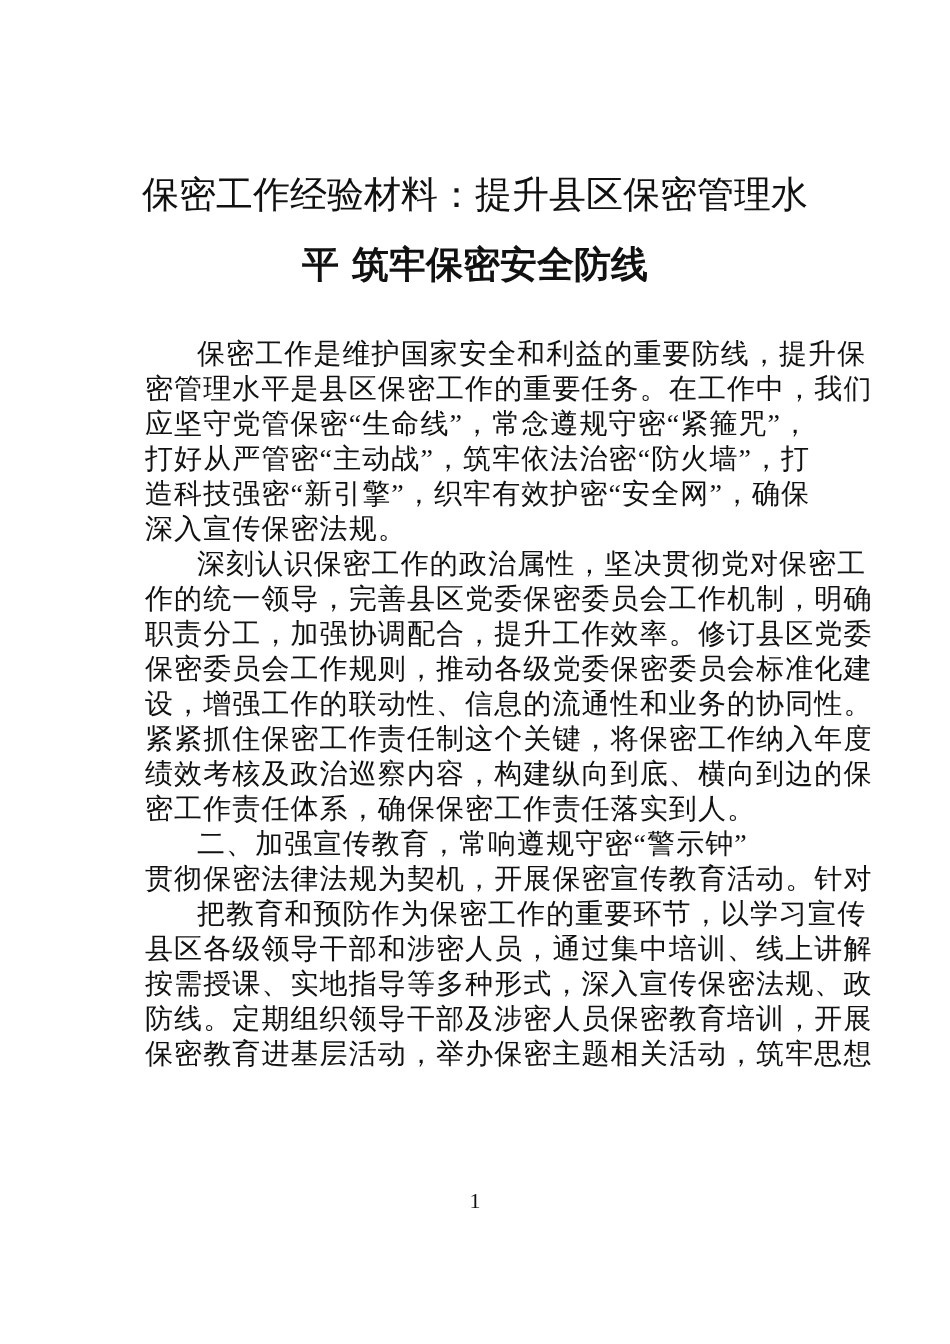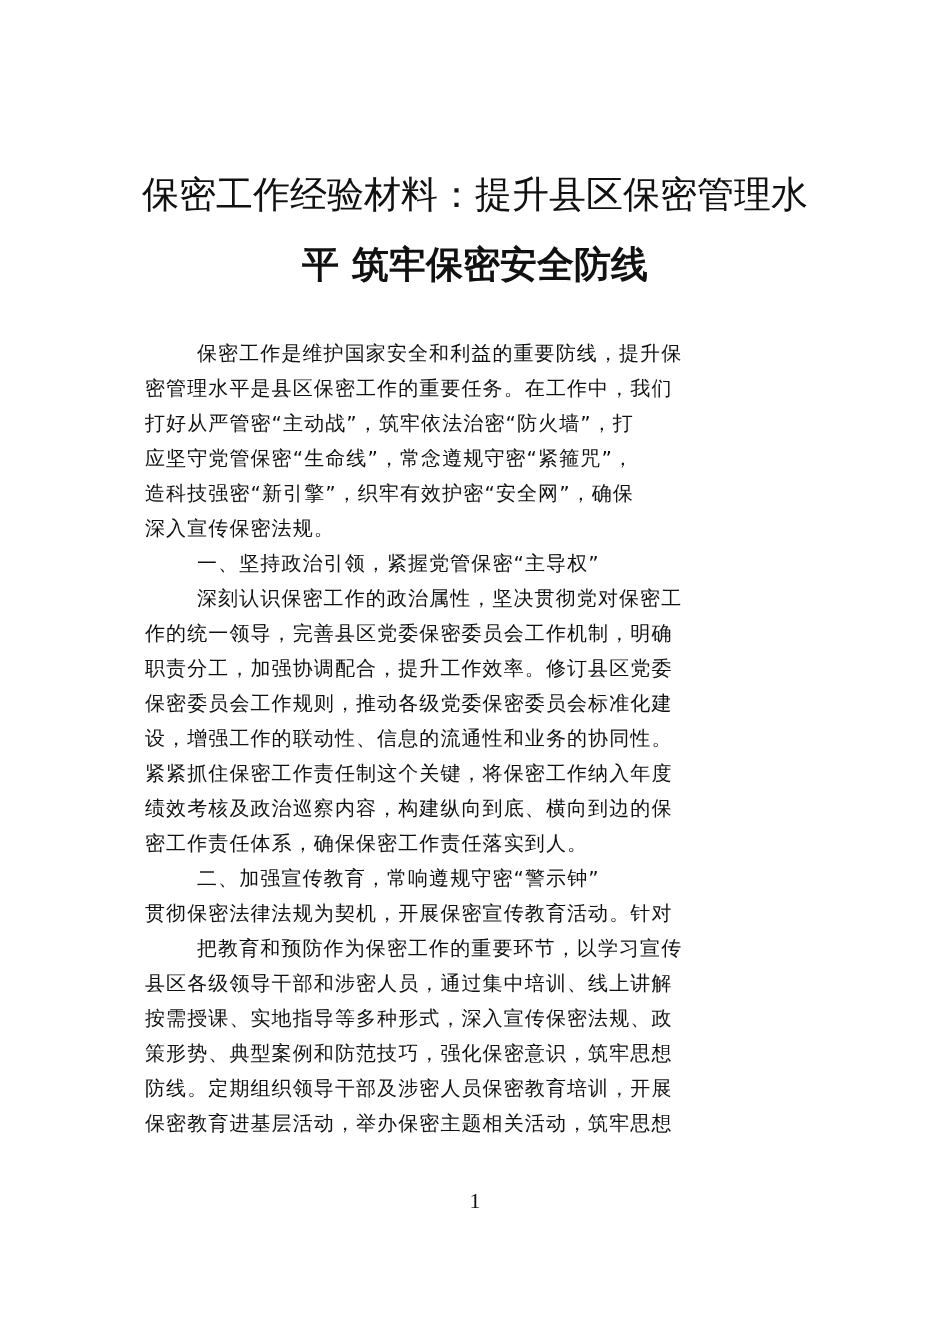"保密工作是维护国家安全和利益的重要防线，提升保" .line { font-family: none -> Liberation Serif, serif; font-size: 20px -> 28px }
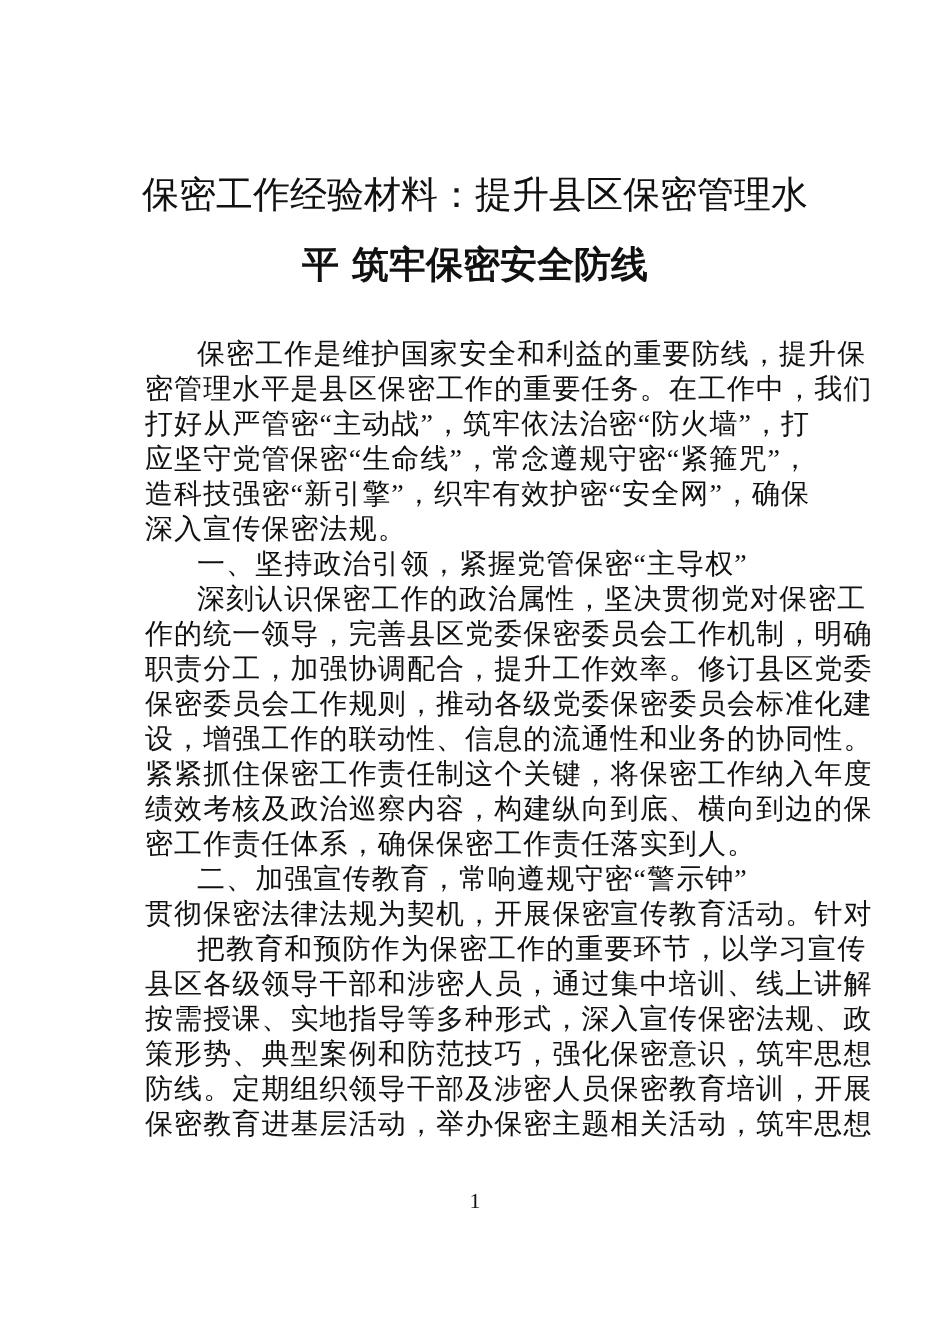"打好从严管密“主动战”，筑牢依法治密“防火墙”，打" div.line { order: before "应坚守党管保密“生命线”，常念遵规守密“紧箍咒”，" -> after "应坚守党管保密“生命线”，常念遵规守密“紧箍咒”，" }
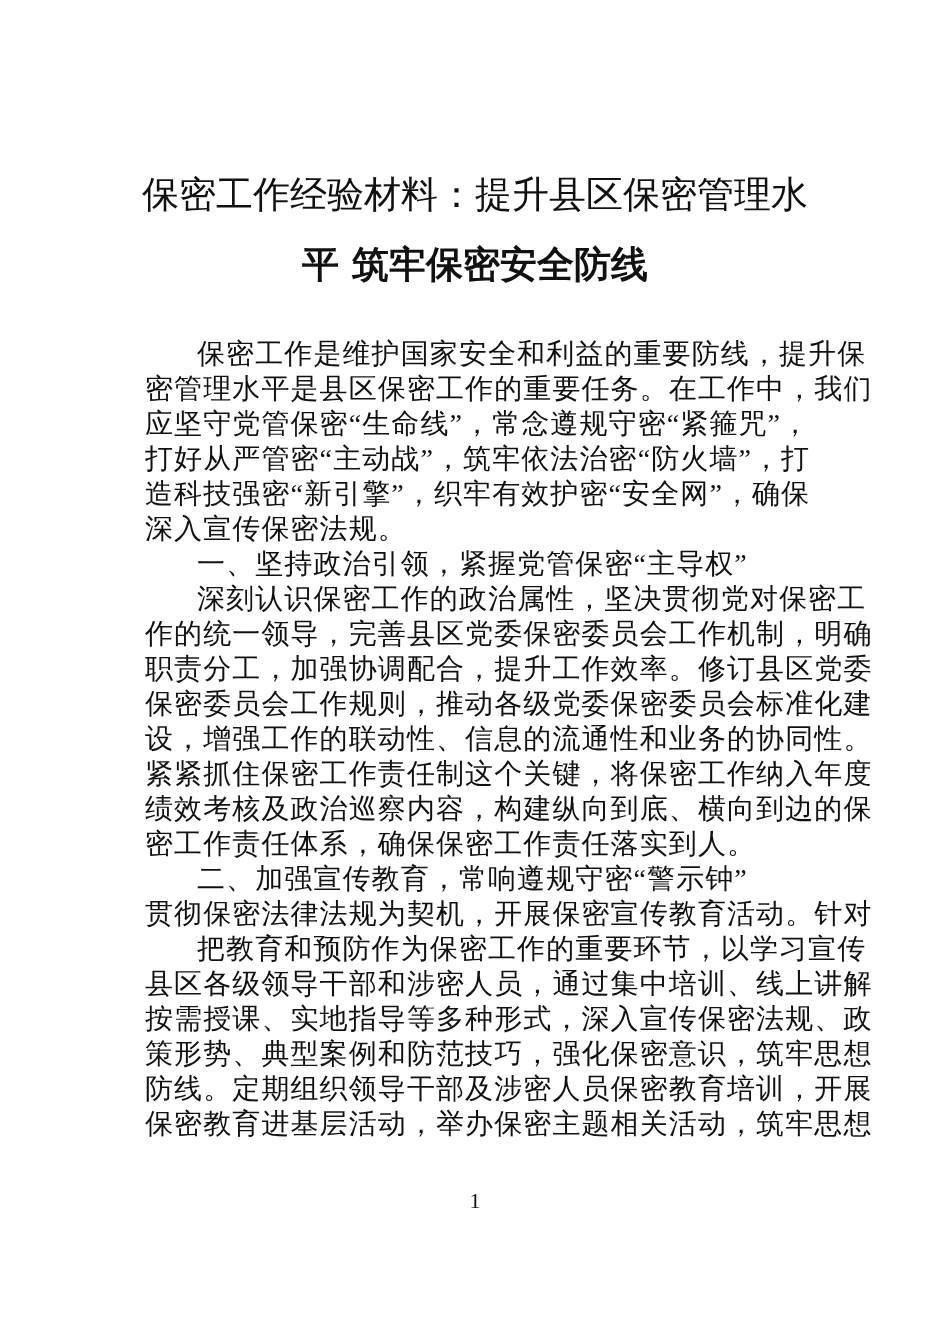"一、坚持政治引领，紧握党管保密“主导权”" div.line { html: <div>一、坚持政治引领，紧握党管保密“主导权”</div> -> none }
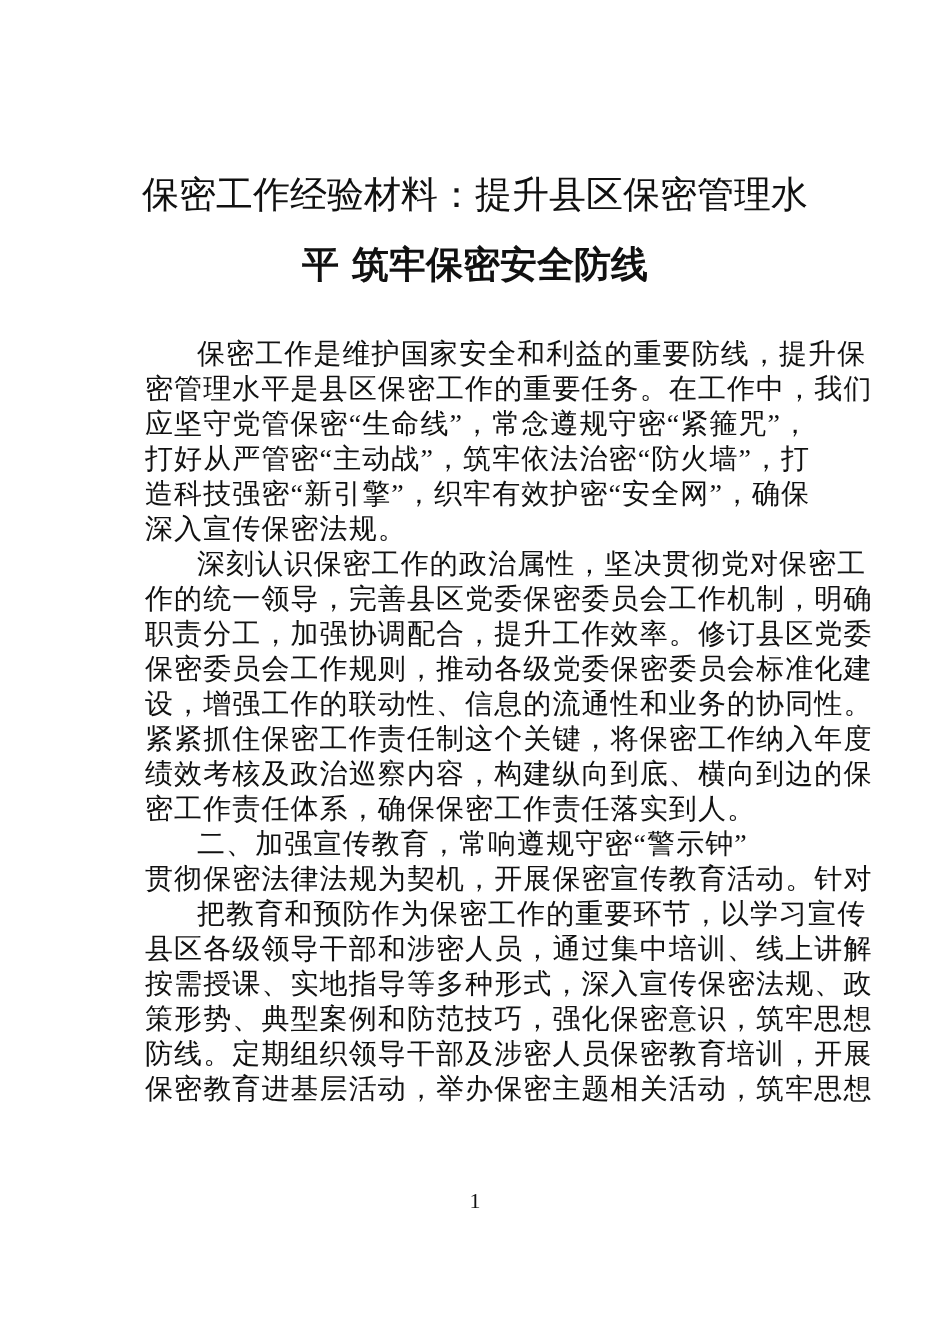"策形势、典型案例和防范技巧，强化保密意识，筑牢思想" div.line { html: <div>策形势、典型案例和防范技巧，强化保密意识，筑牢思想</div> -> none }
